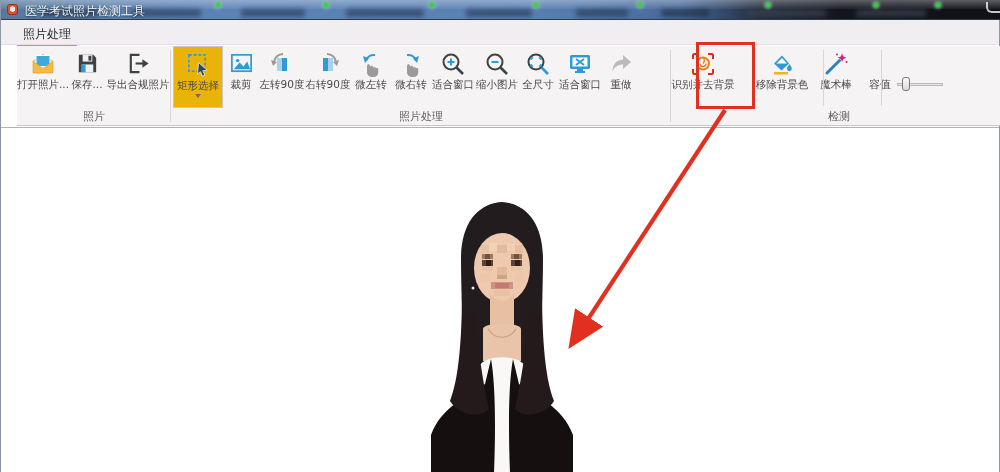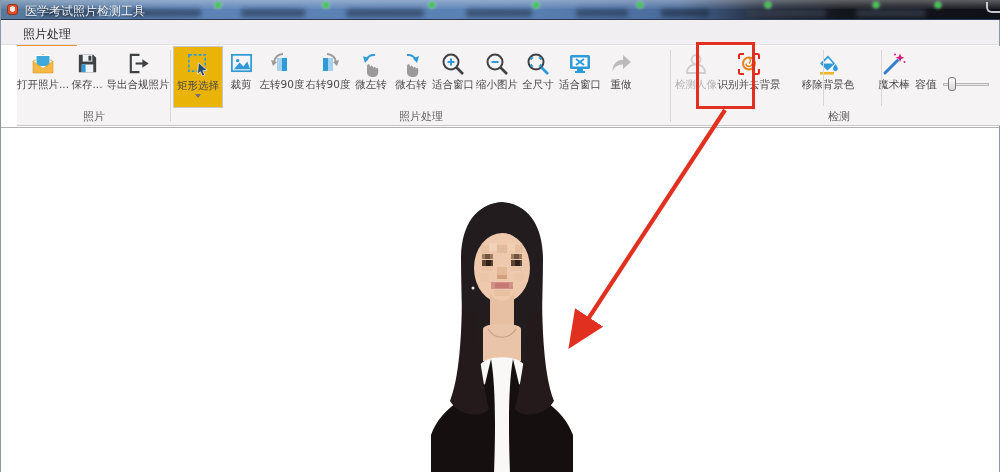"检测人像" div.rbtn { html: <div> <span> <svg> <circle></circle> <path></path> </svg> </span> <span>检测人像</span> </div> -> none }
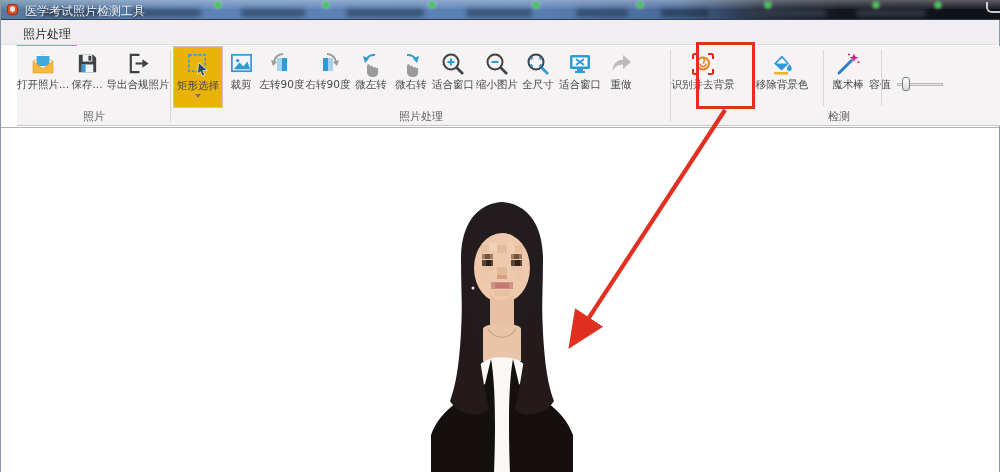"魔术棒" div.rbtn { margin-left: 16px -> 4px }
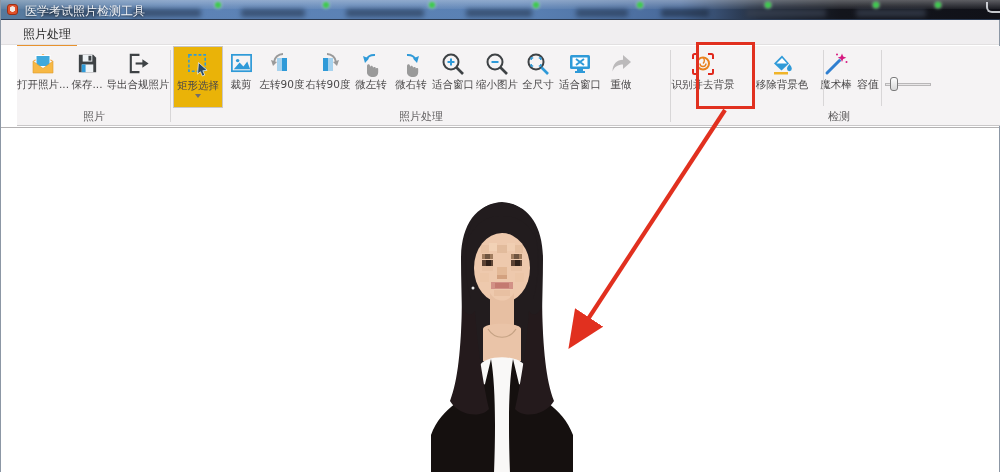"容值" .tol-wrap { margin-left: none -> 12px }
